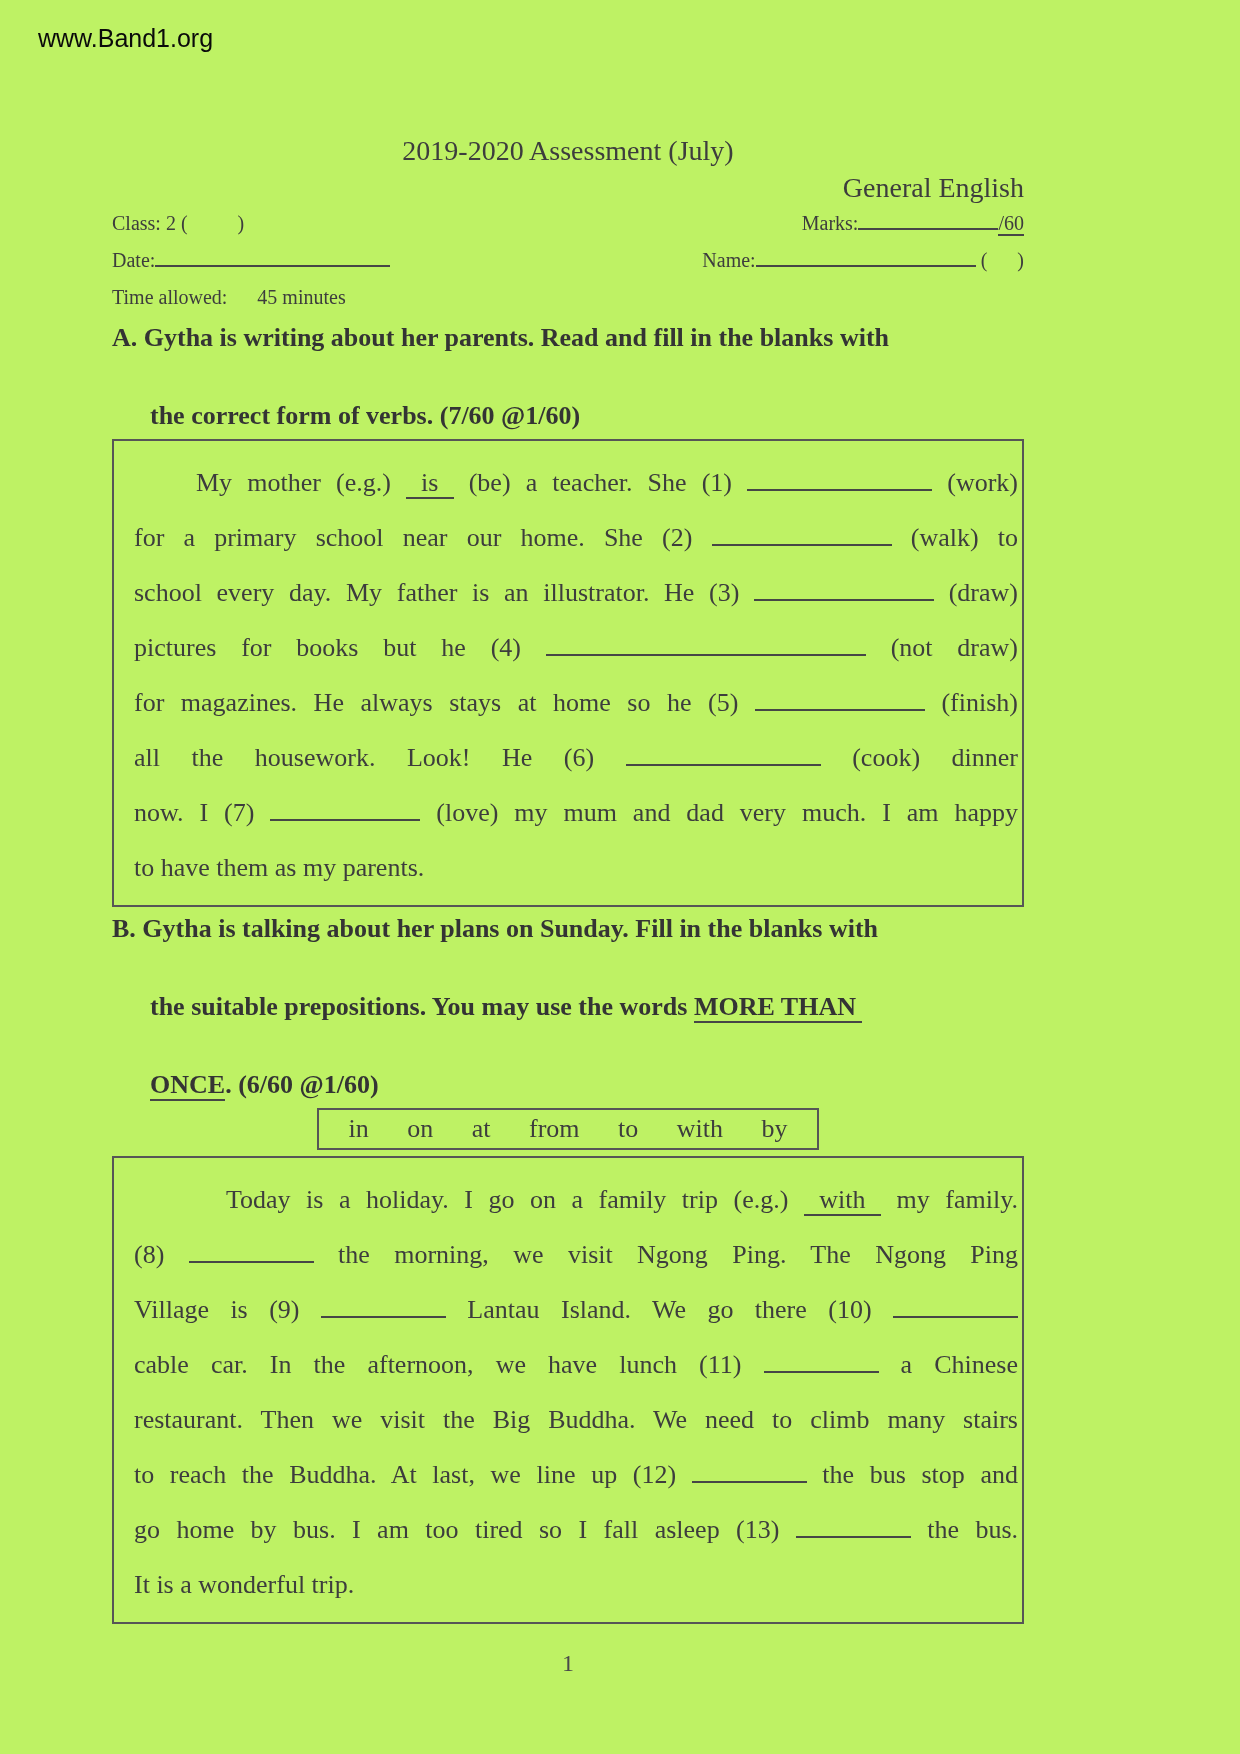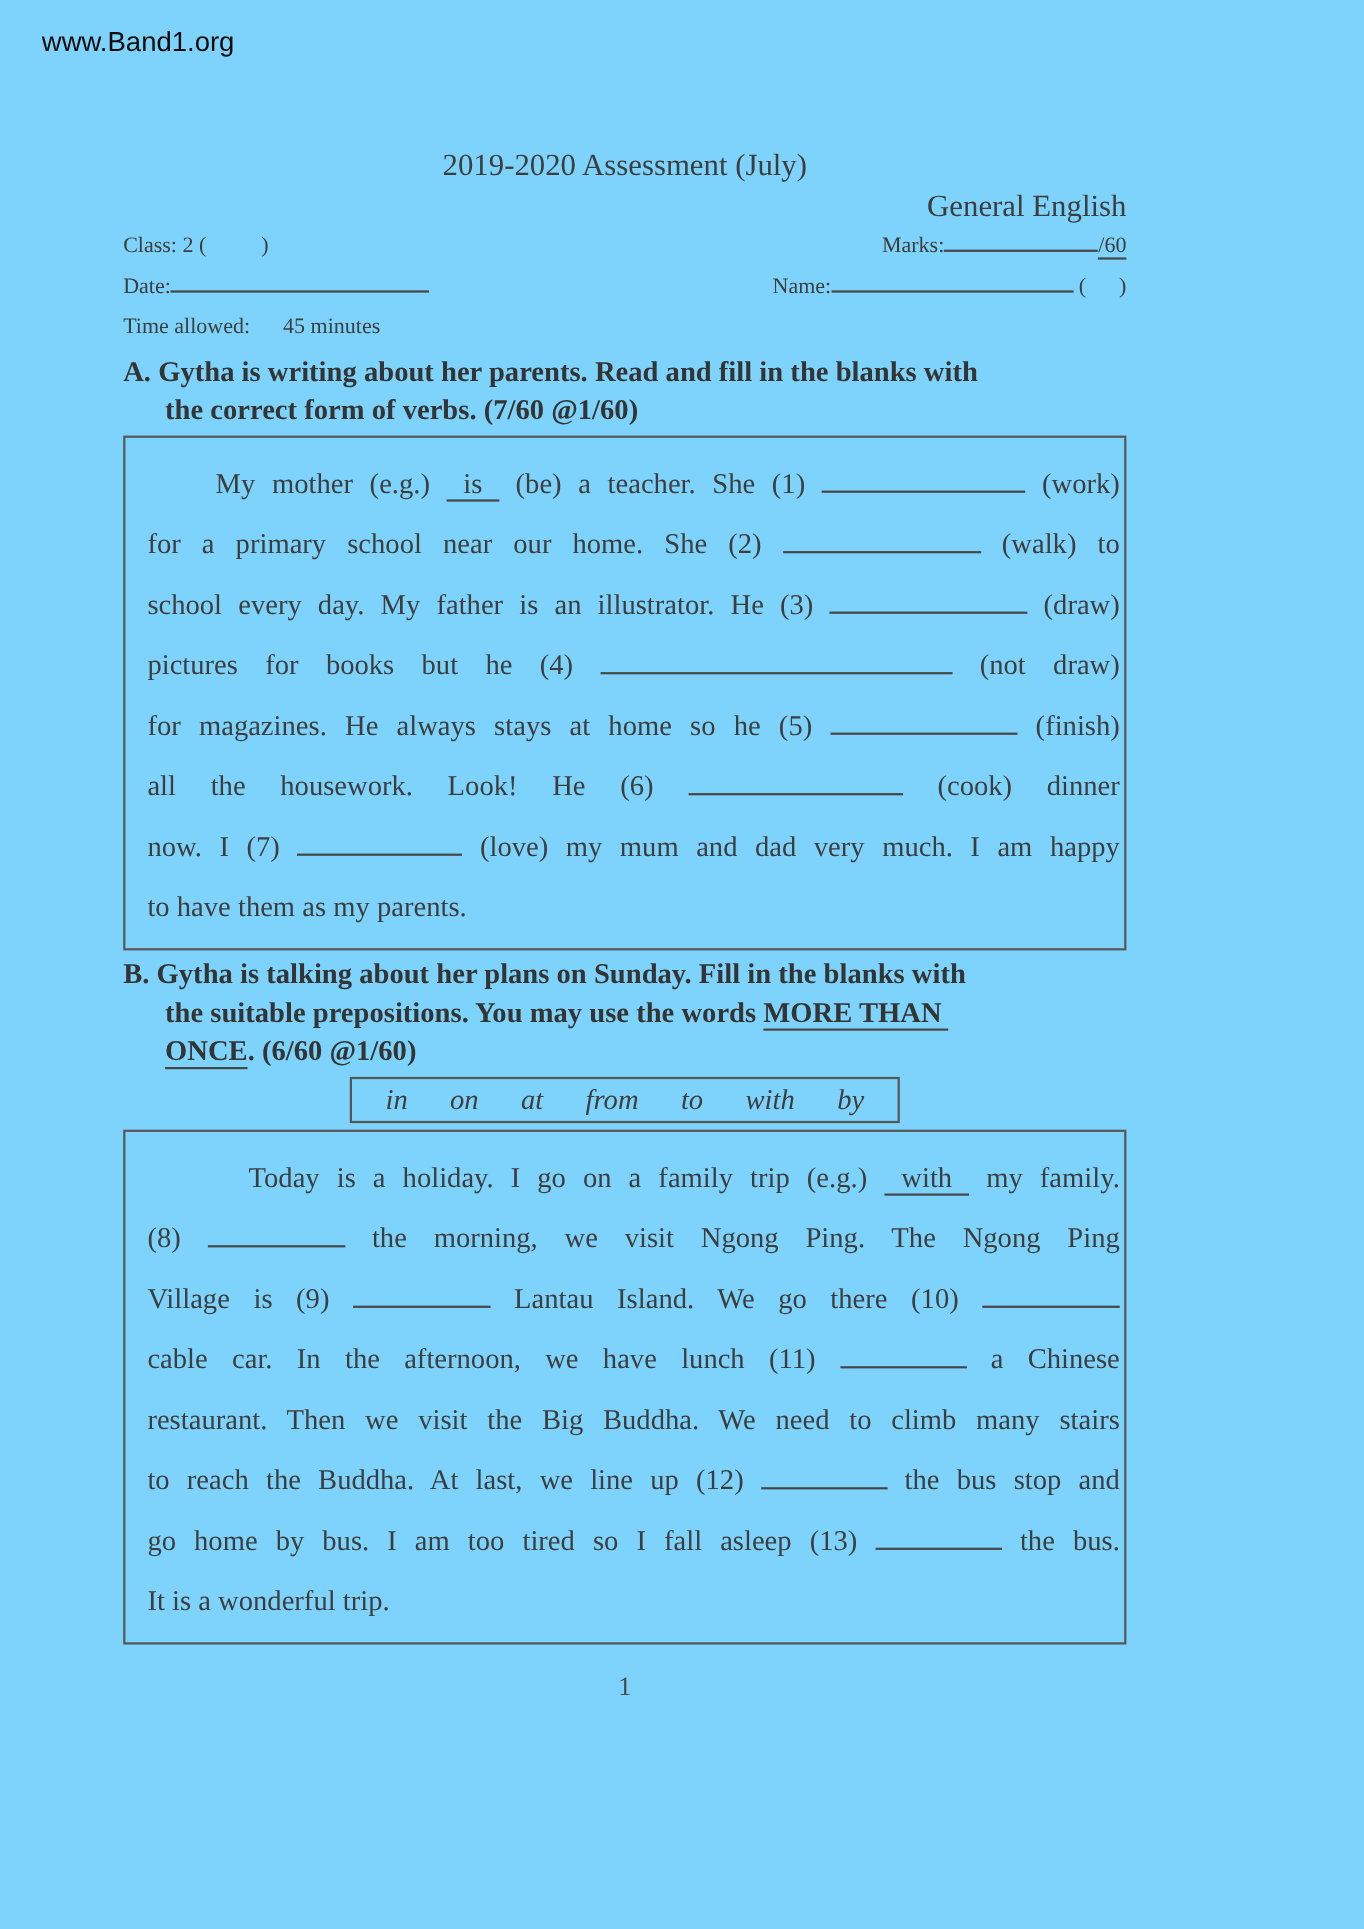"www.Band1.org" .page { background: #7dd3fc -> #bef264 }
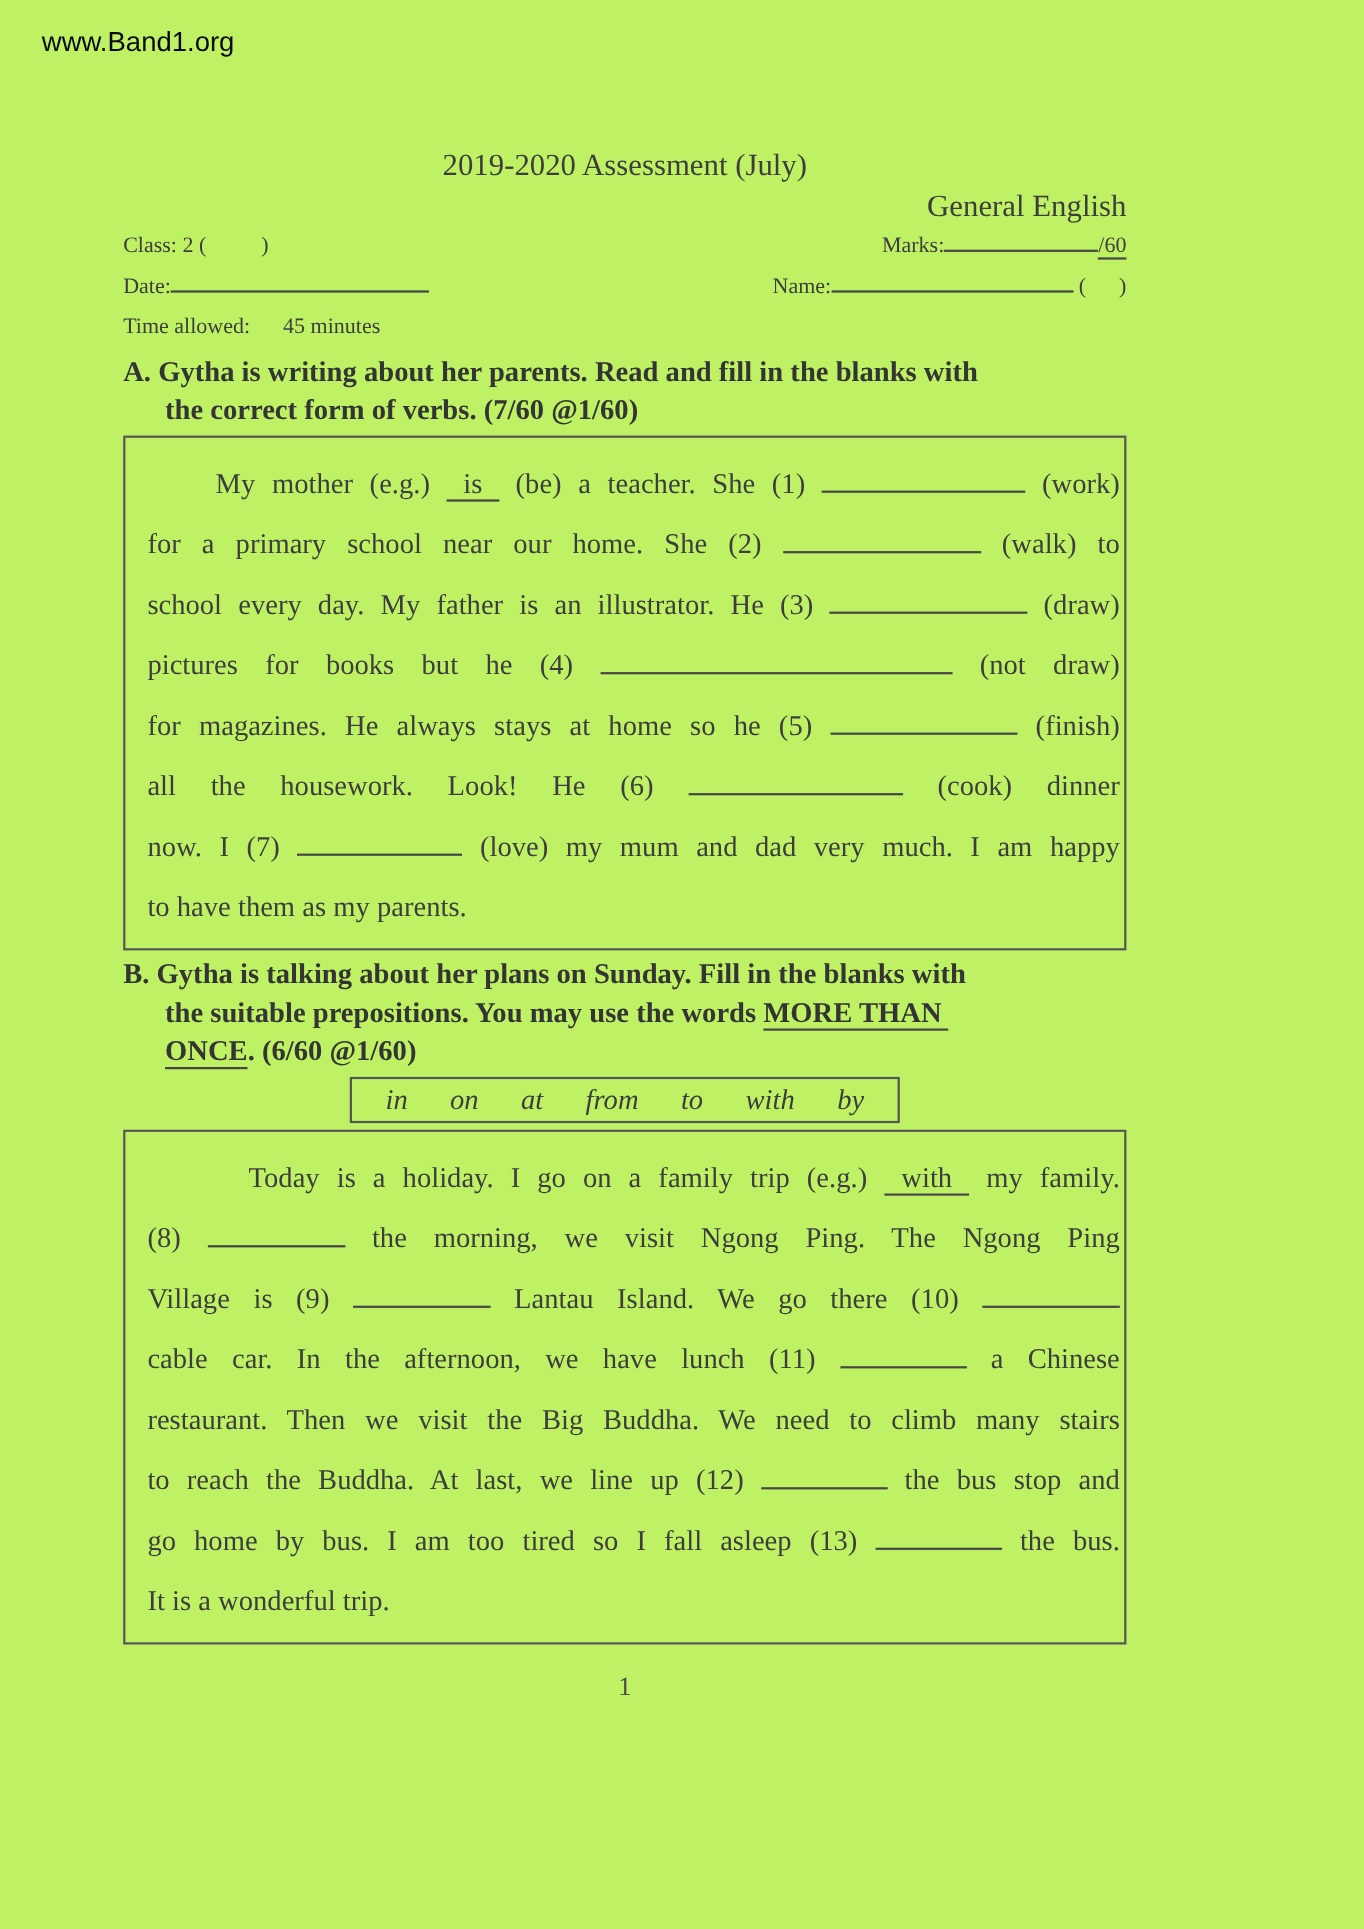"the correct form of verbs." .heading .cont { margin-top: none -> 43px }
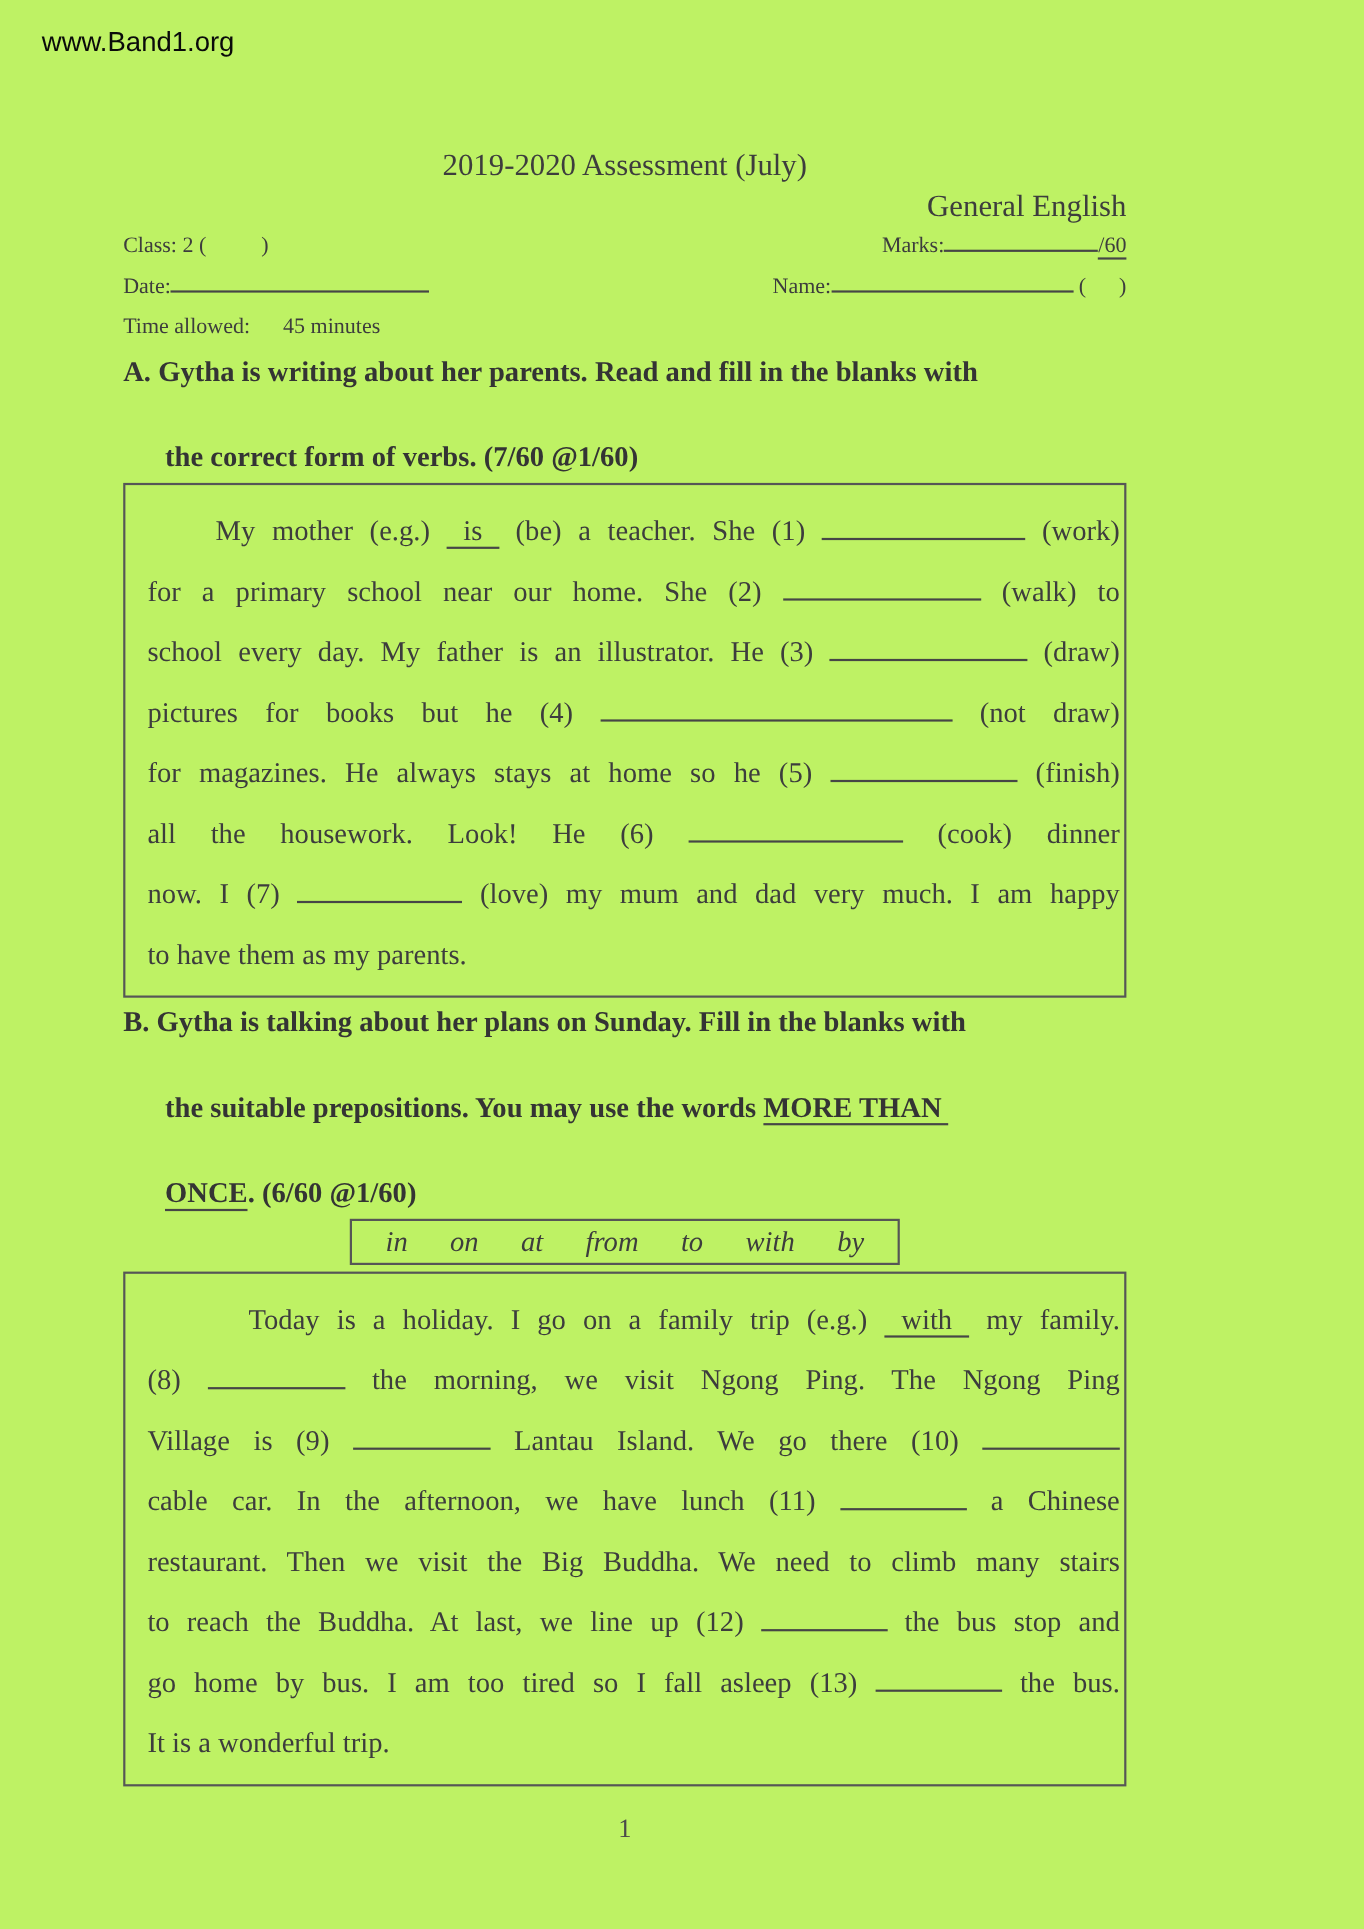"in on at from to" .wordbank-wrap { font-style: italic -> none }
